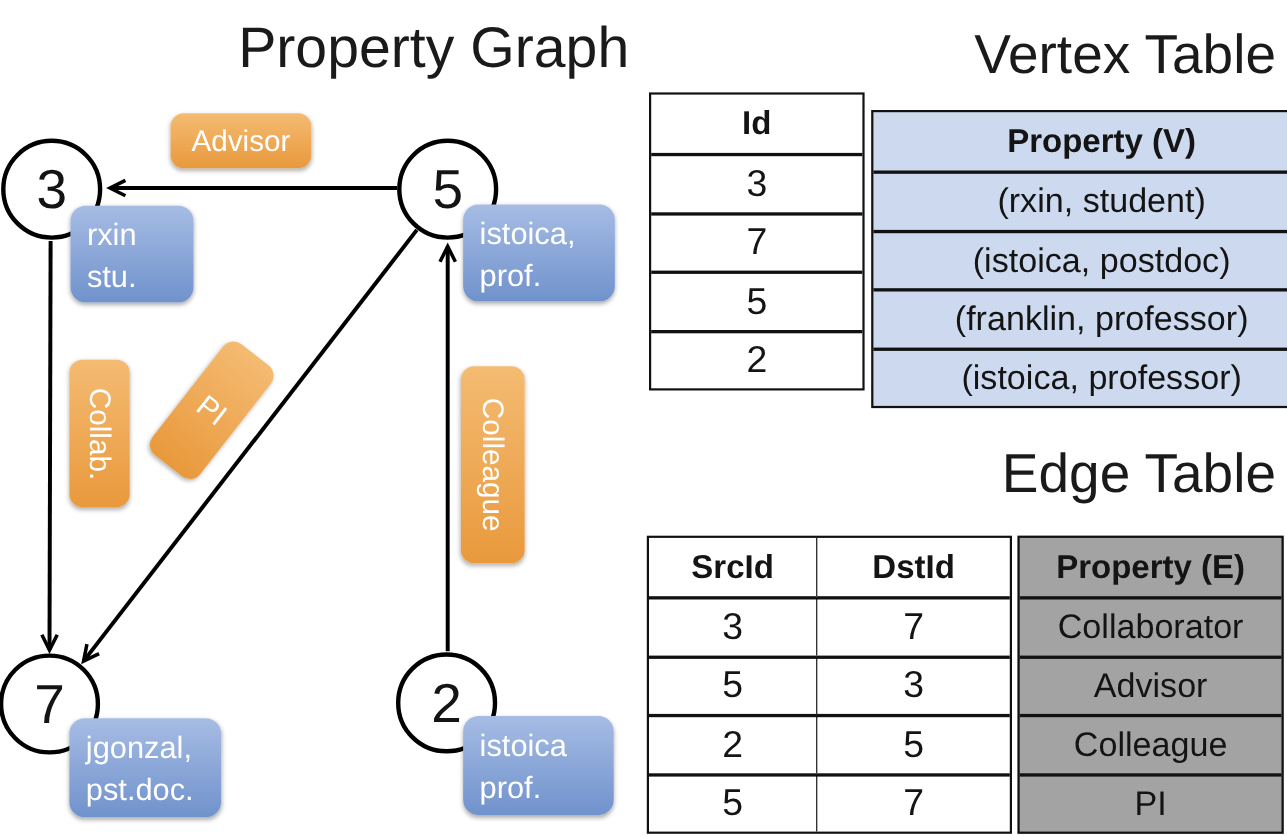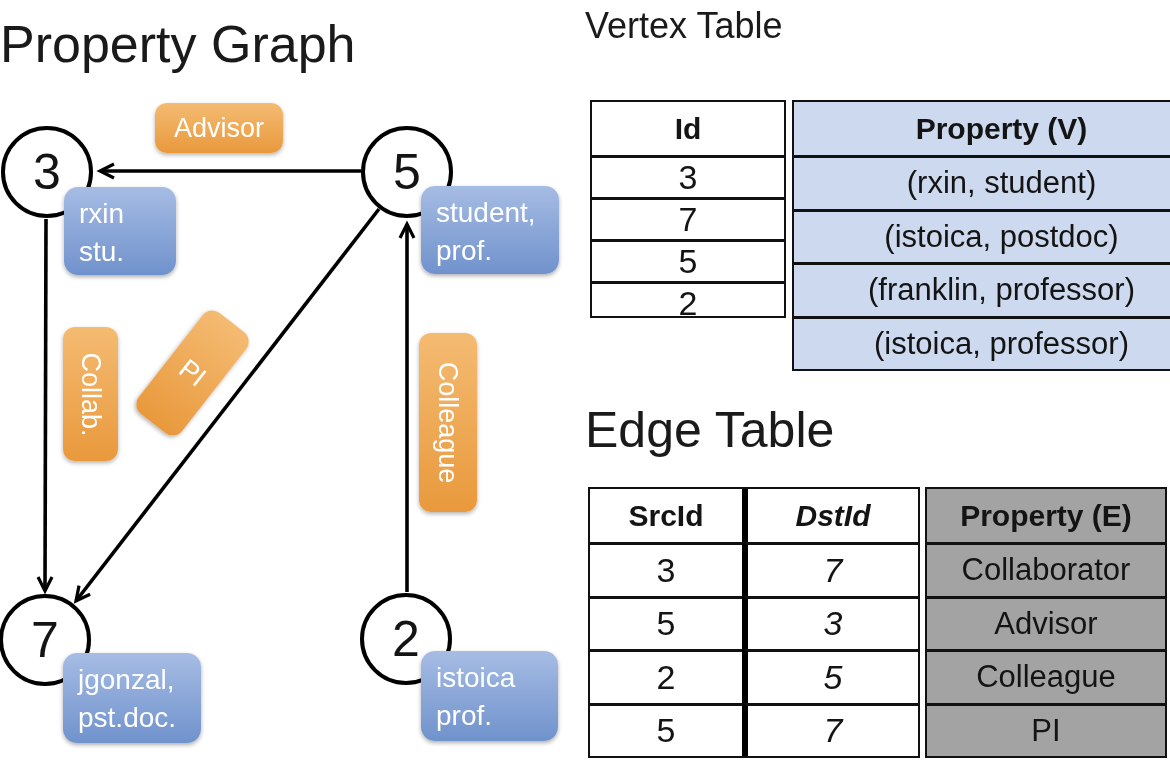"Property Graph" .title { text-align: left -> right }
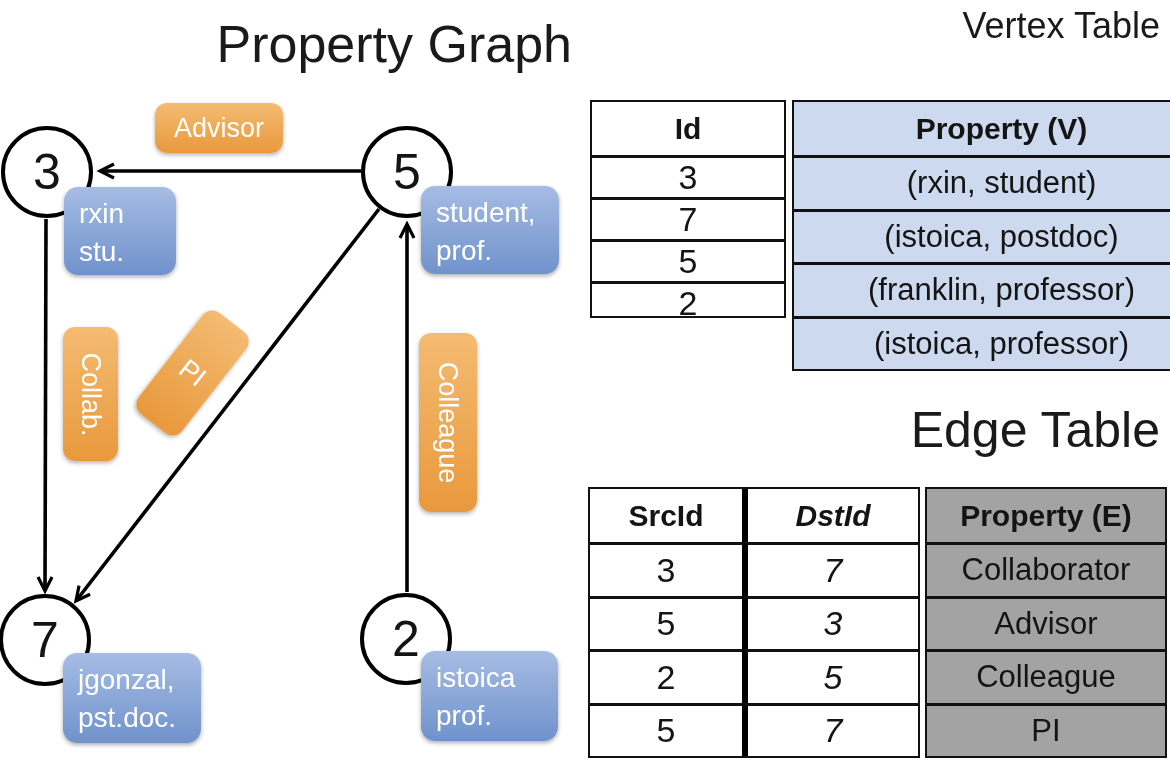"Vertex Table" div.abs { font-size: 36px -> 50px; top: 5px -> 20px }
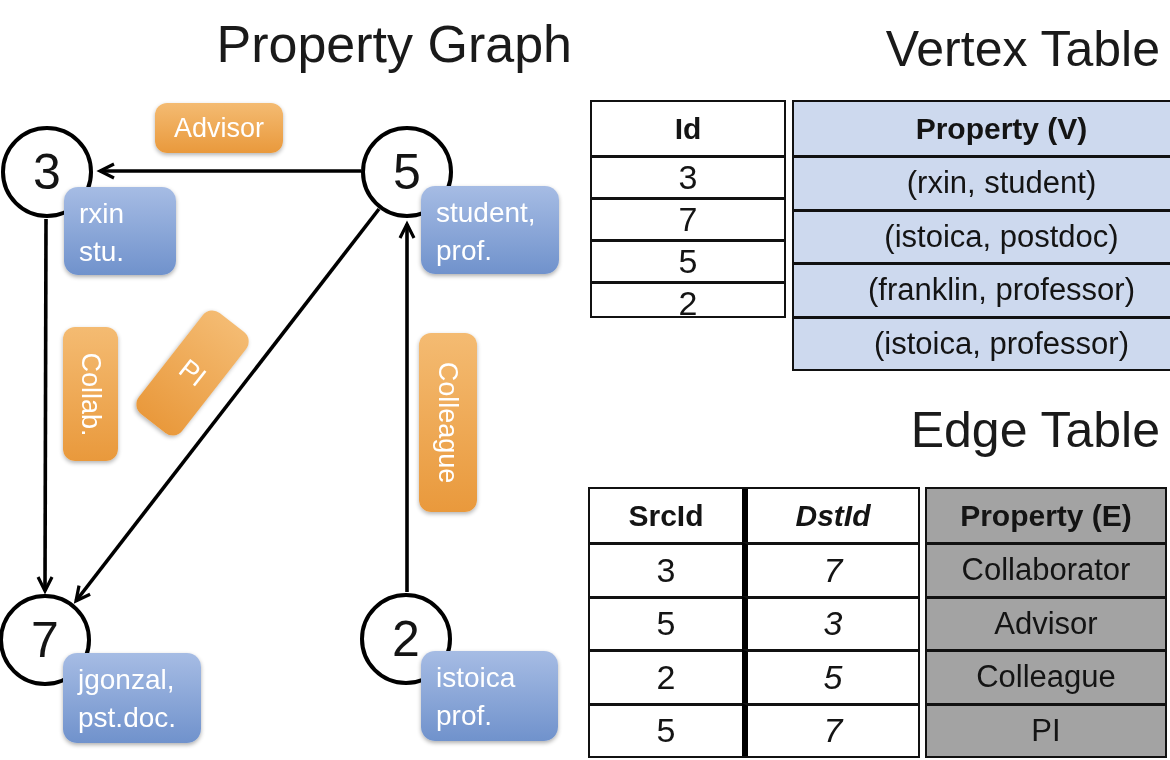"Id" div.tcol { height: 218px -> 271px; top: 100px -> 84px }
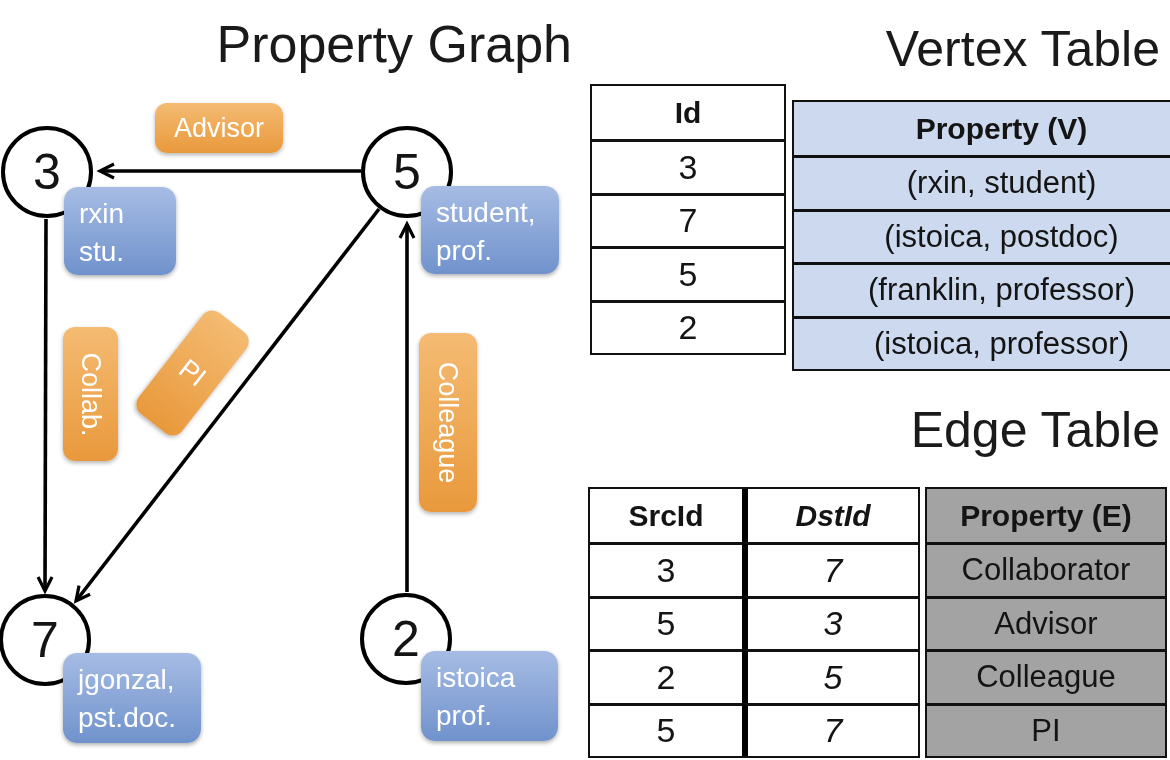"student," div { text: student -> istoica }
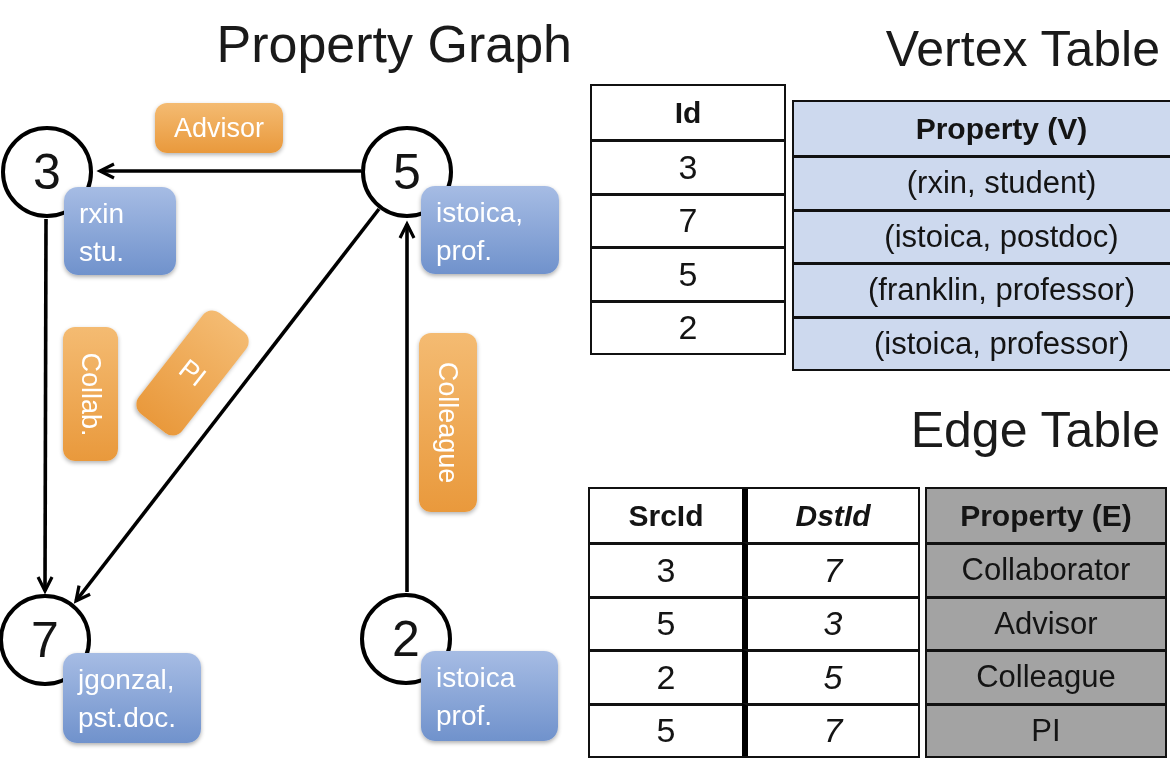"DstId" .twocol .cell.rightc { border-left: 6px solid #000000 -> 1px solid #000000; font-style: italic -> none }
